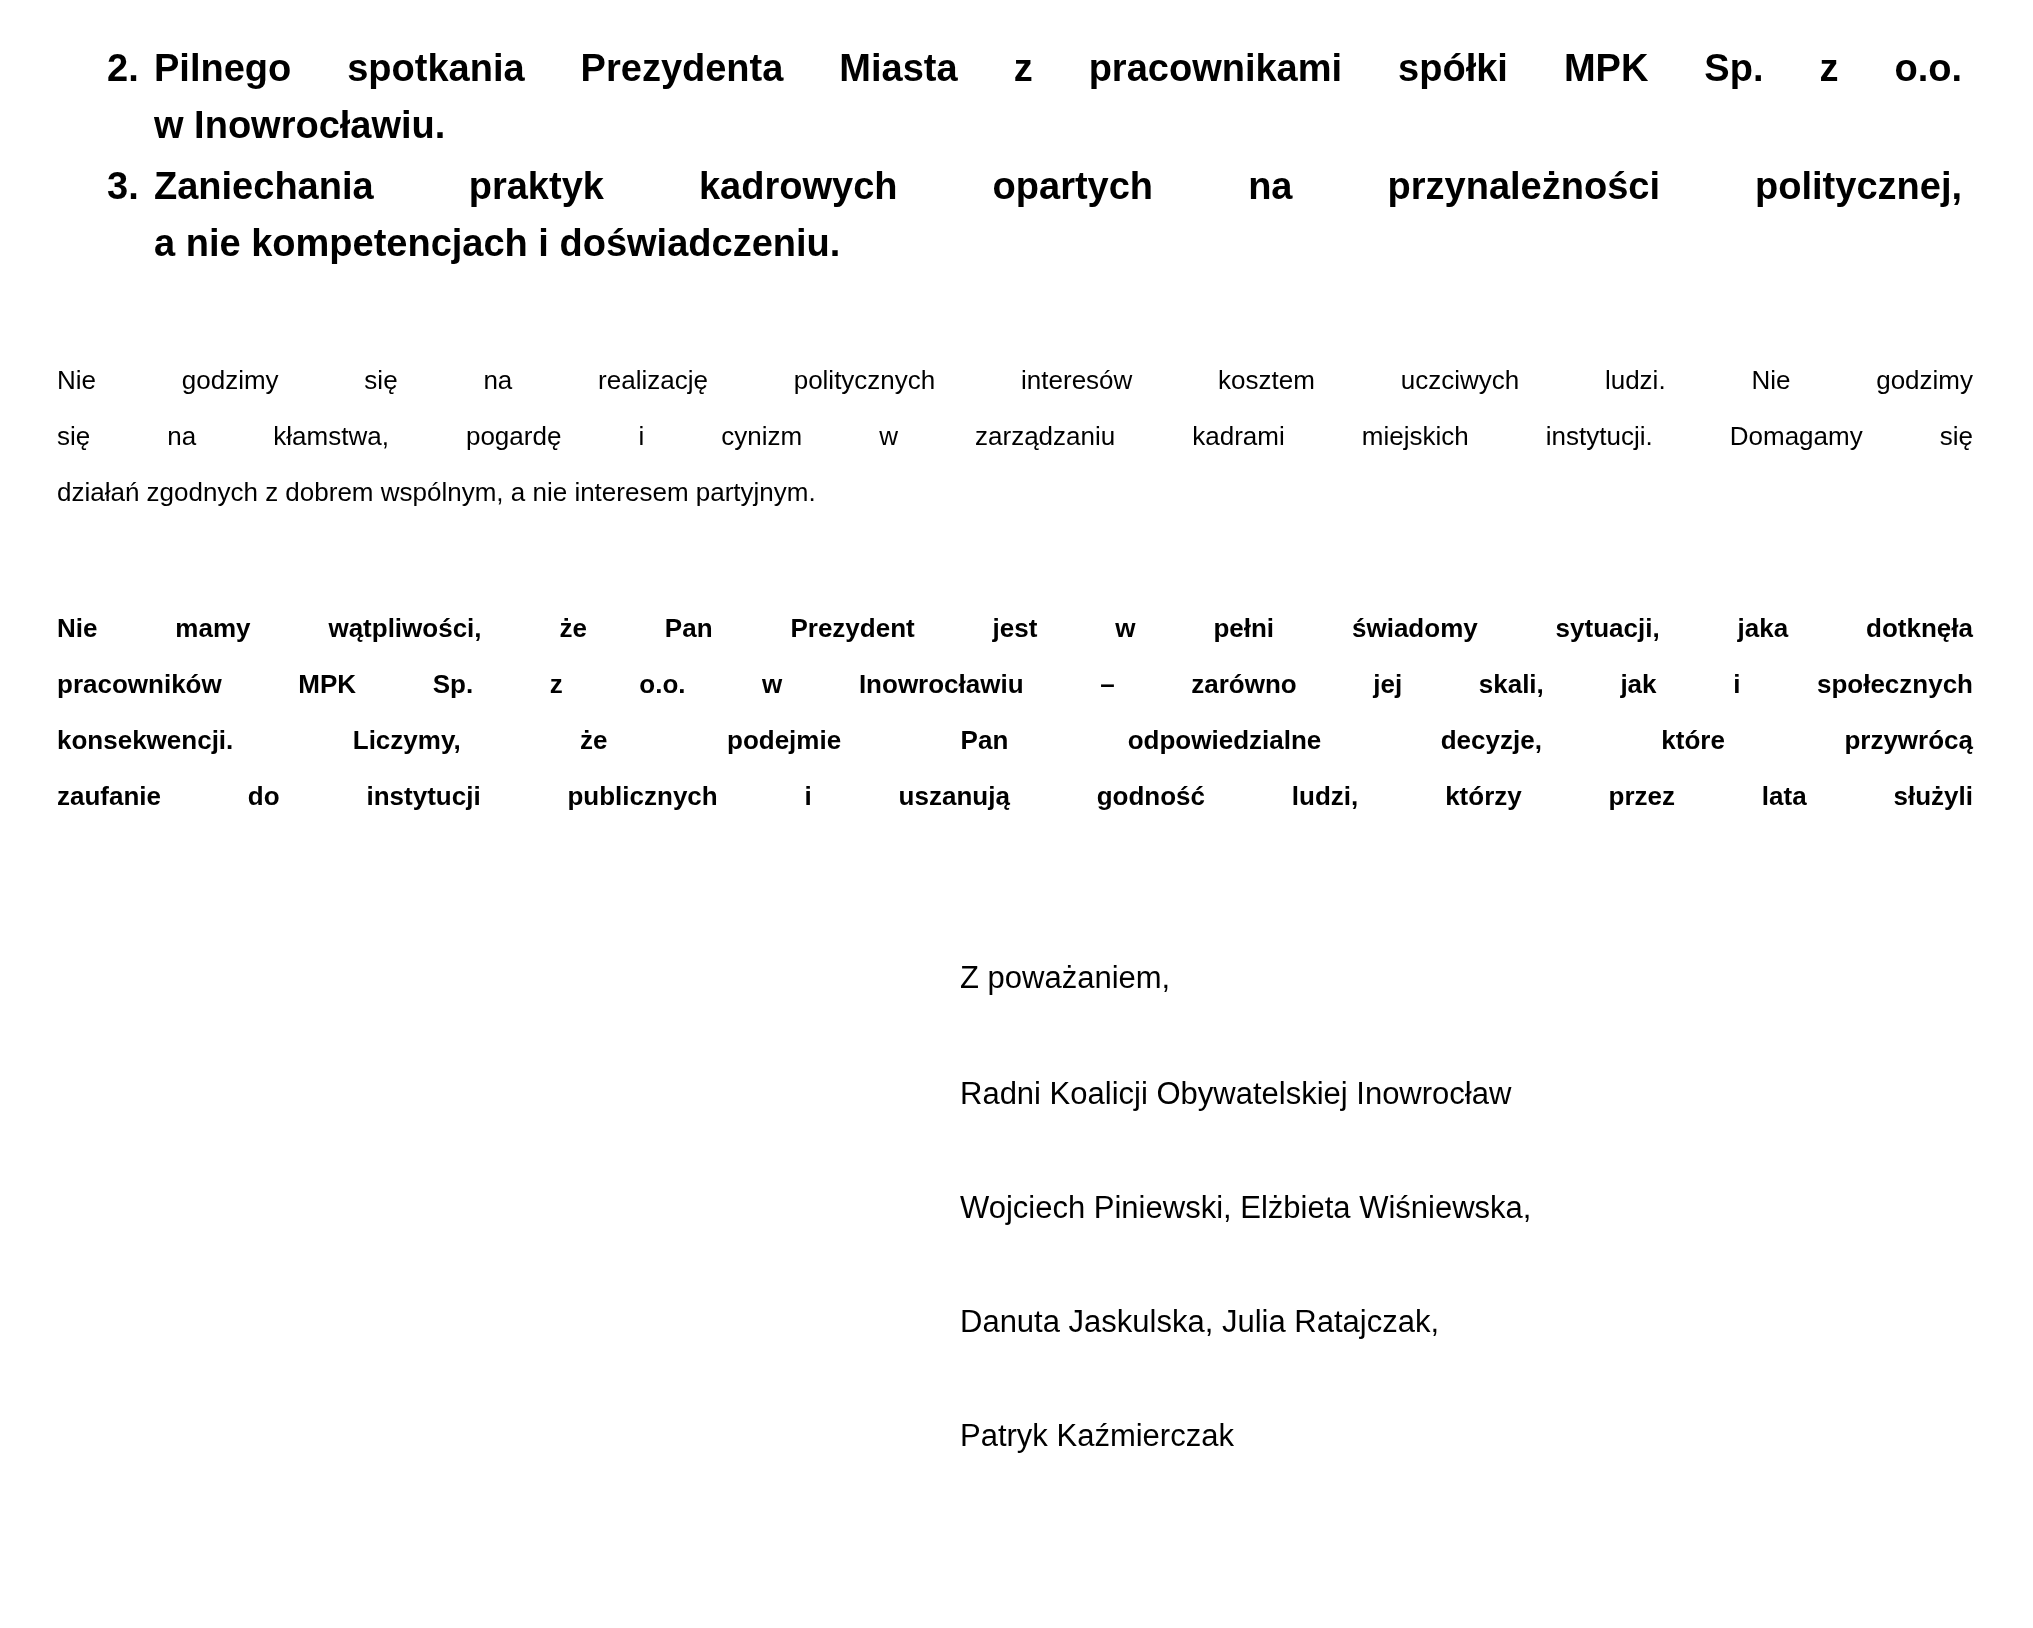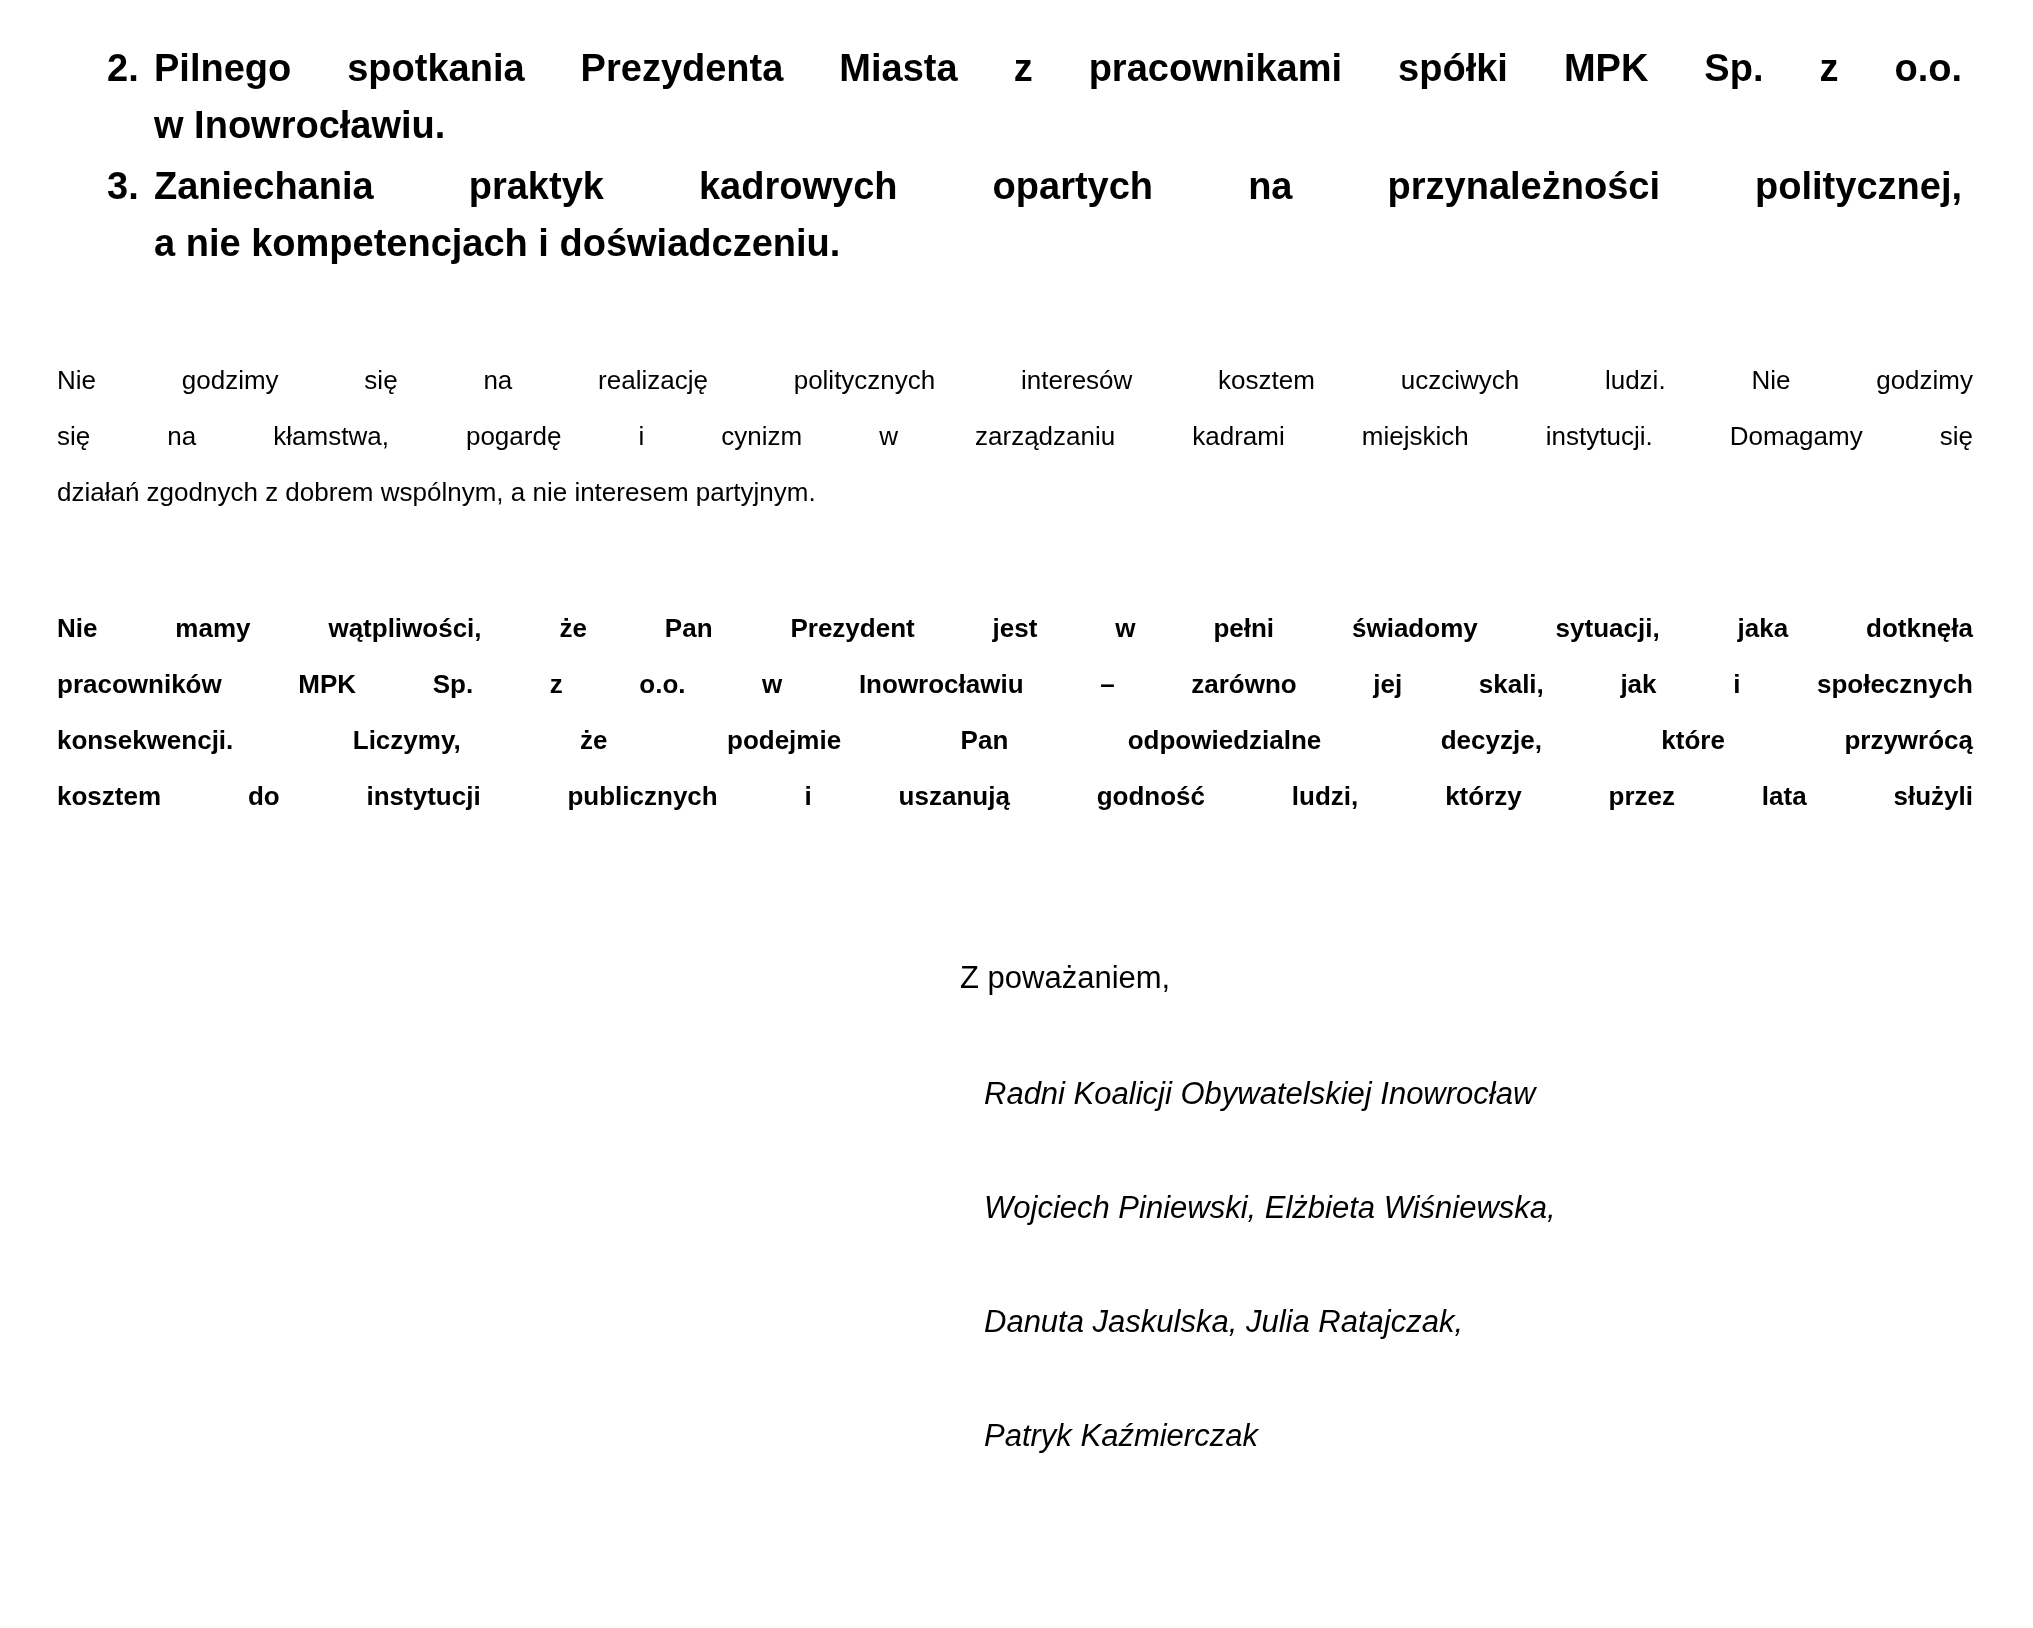"kosztem do instytucji publicznych i" span.ln { text: kosztem -> zaufanie }
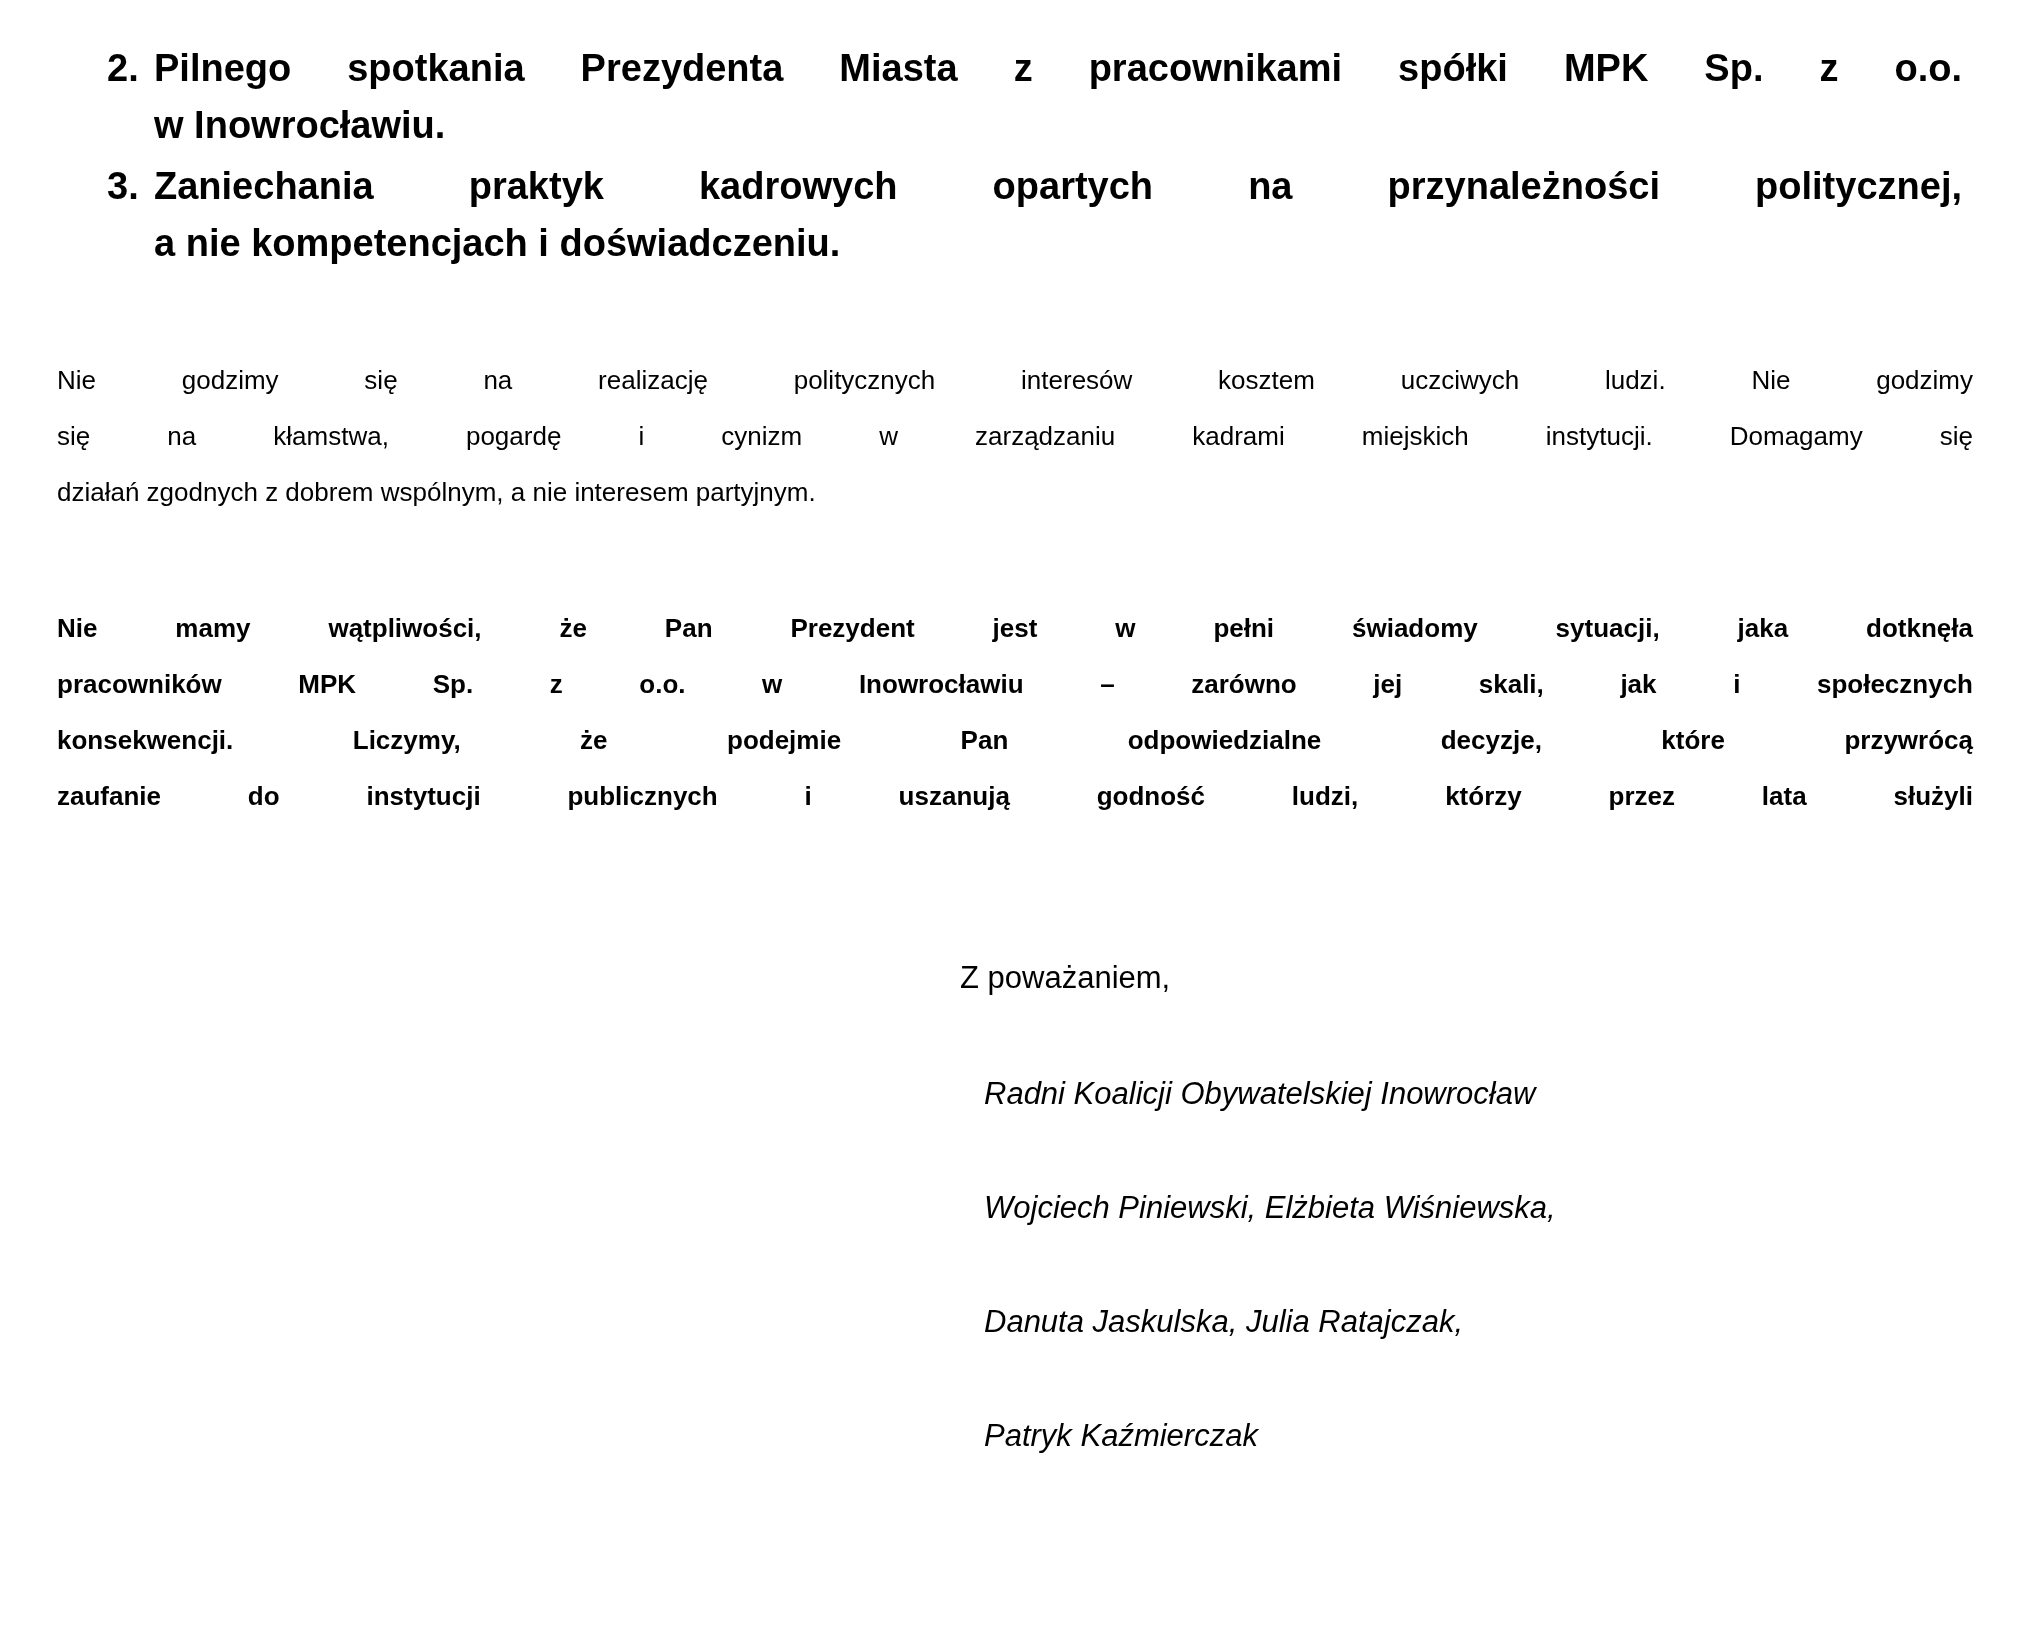"Radni Koalicji Obywatelskiej Inowrocław" .signature { font-style: italic -> none; margin-left: 24px -> none }
